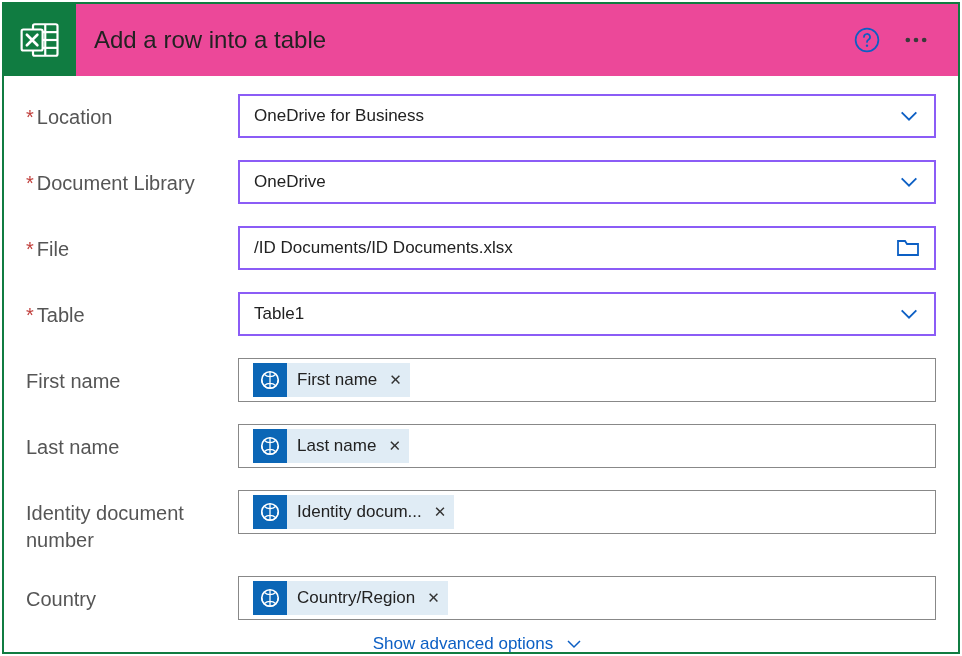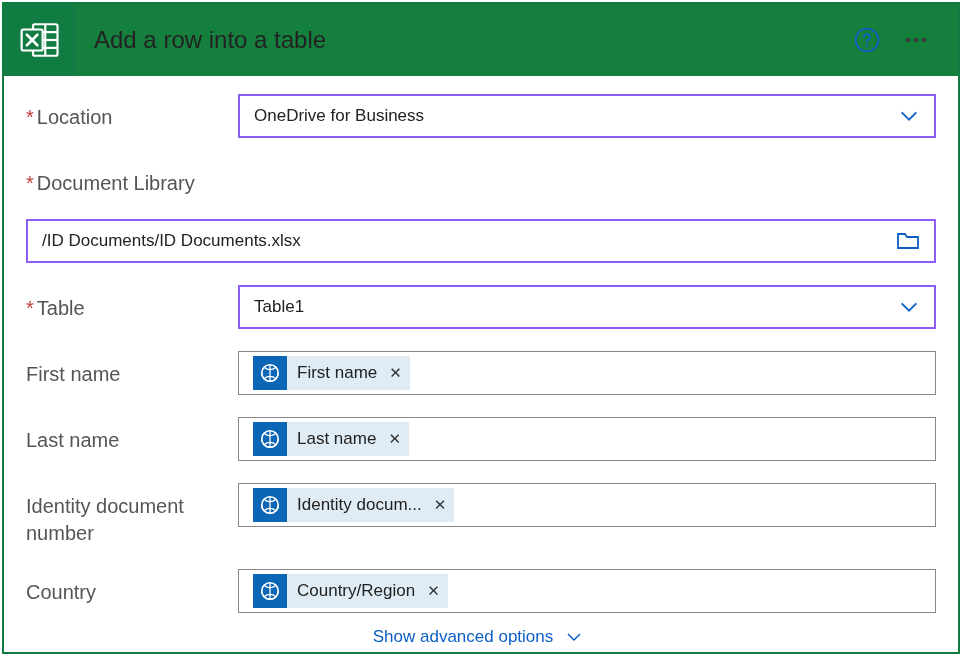"Add a row into a" .header { background: #15803d -> #ec4899 }
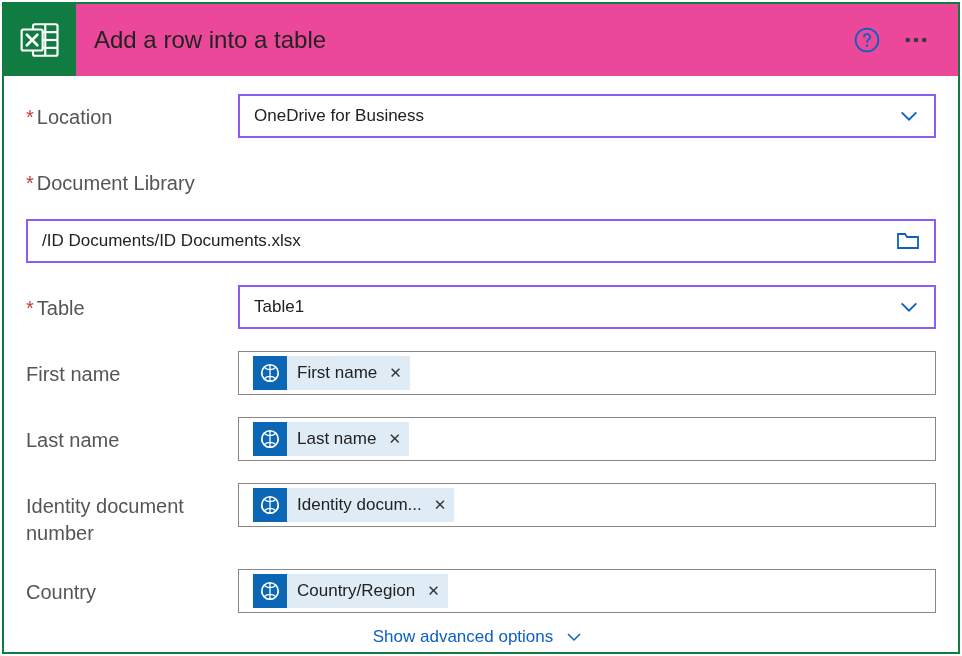"OneDrive" div.field { html: none -> <div> <span>OneDrive</span> <svg> <path></path> </svg> </div> }
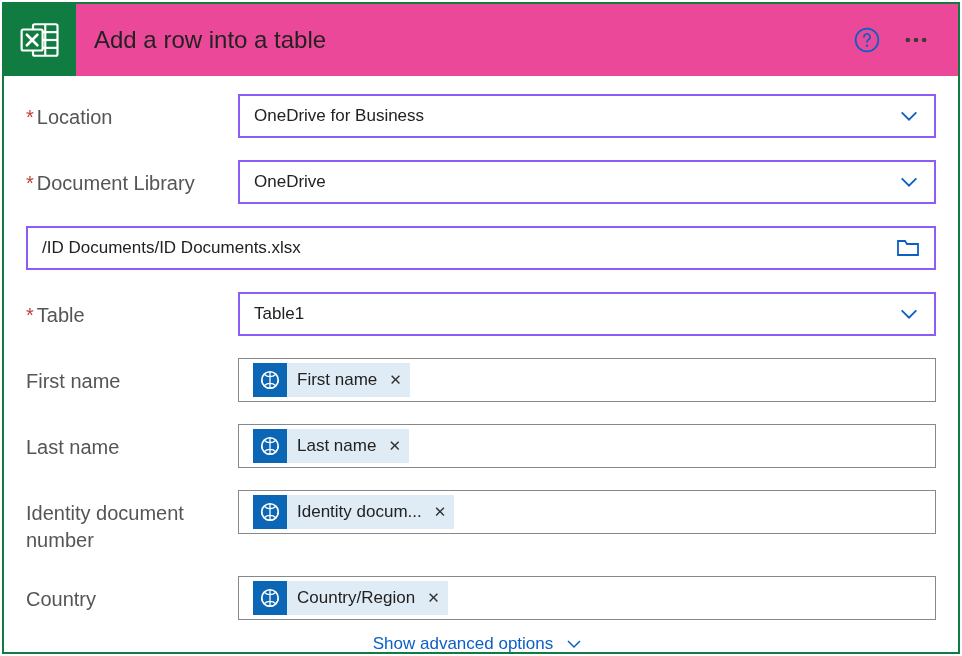"File" div.label { html: none -> <div>File</div> }
